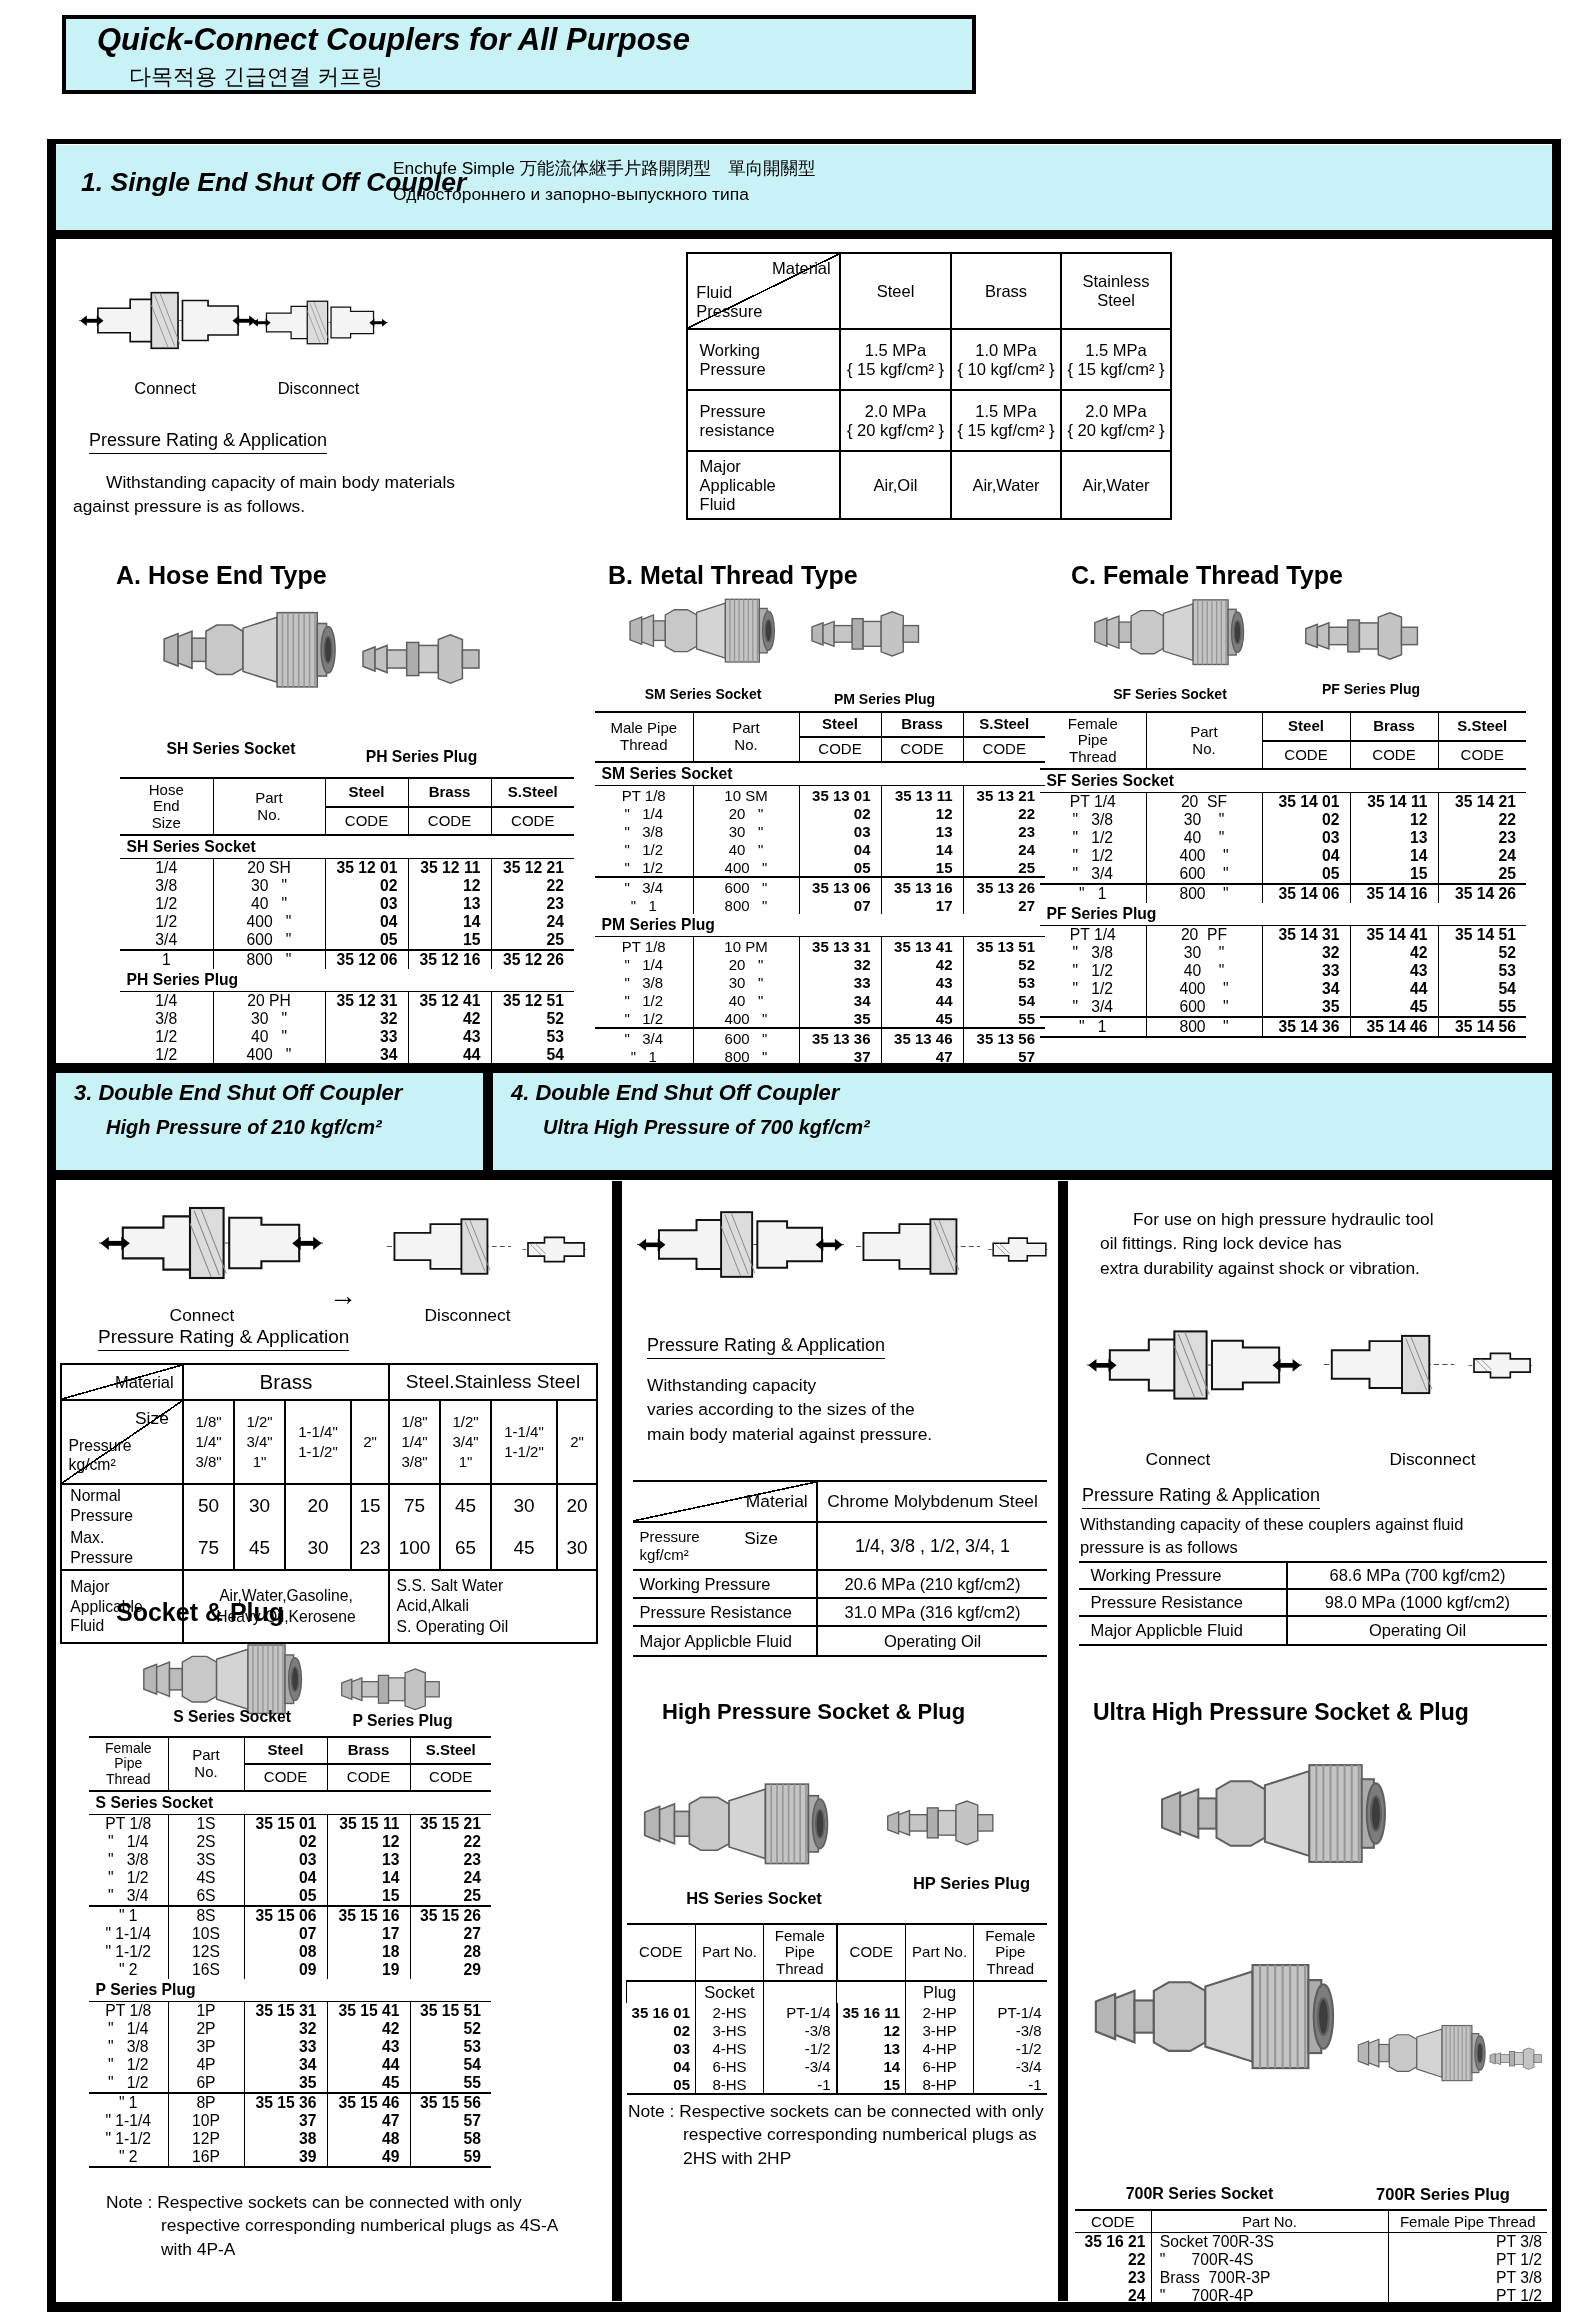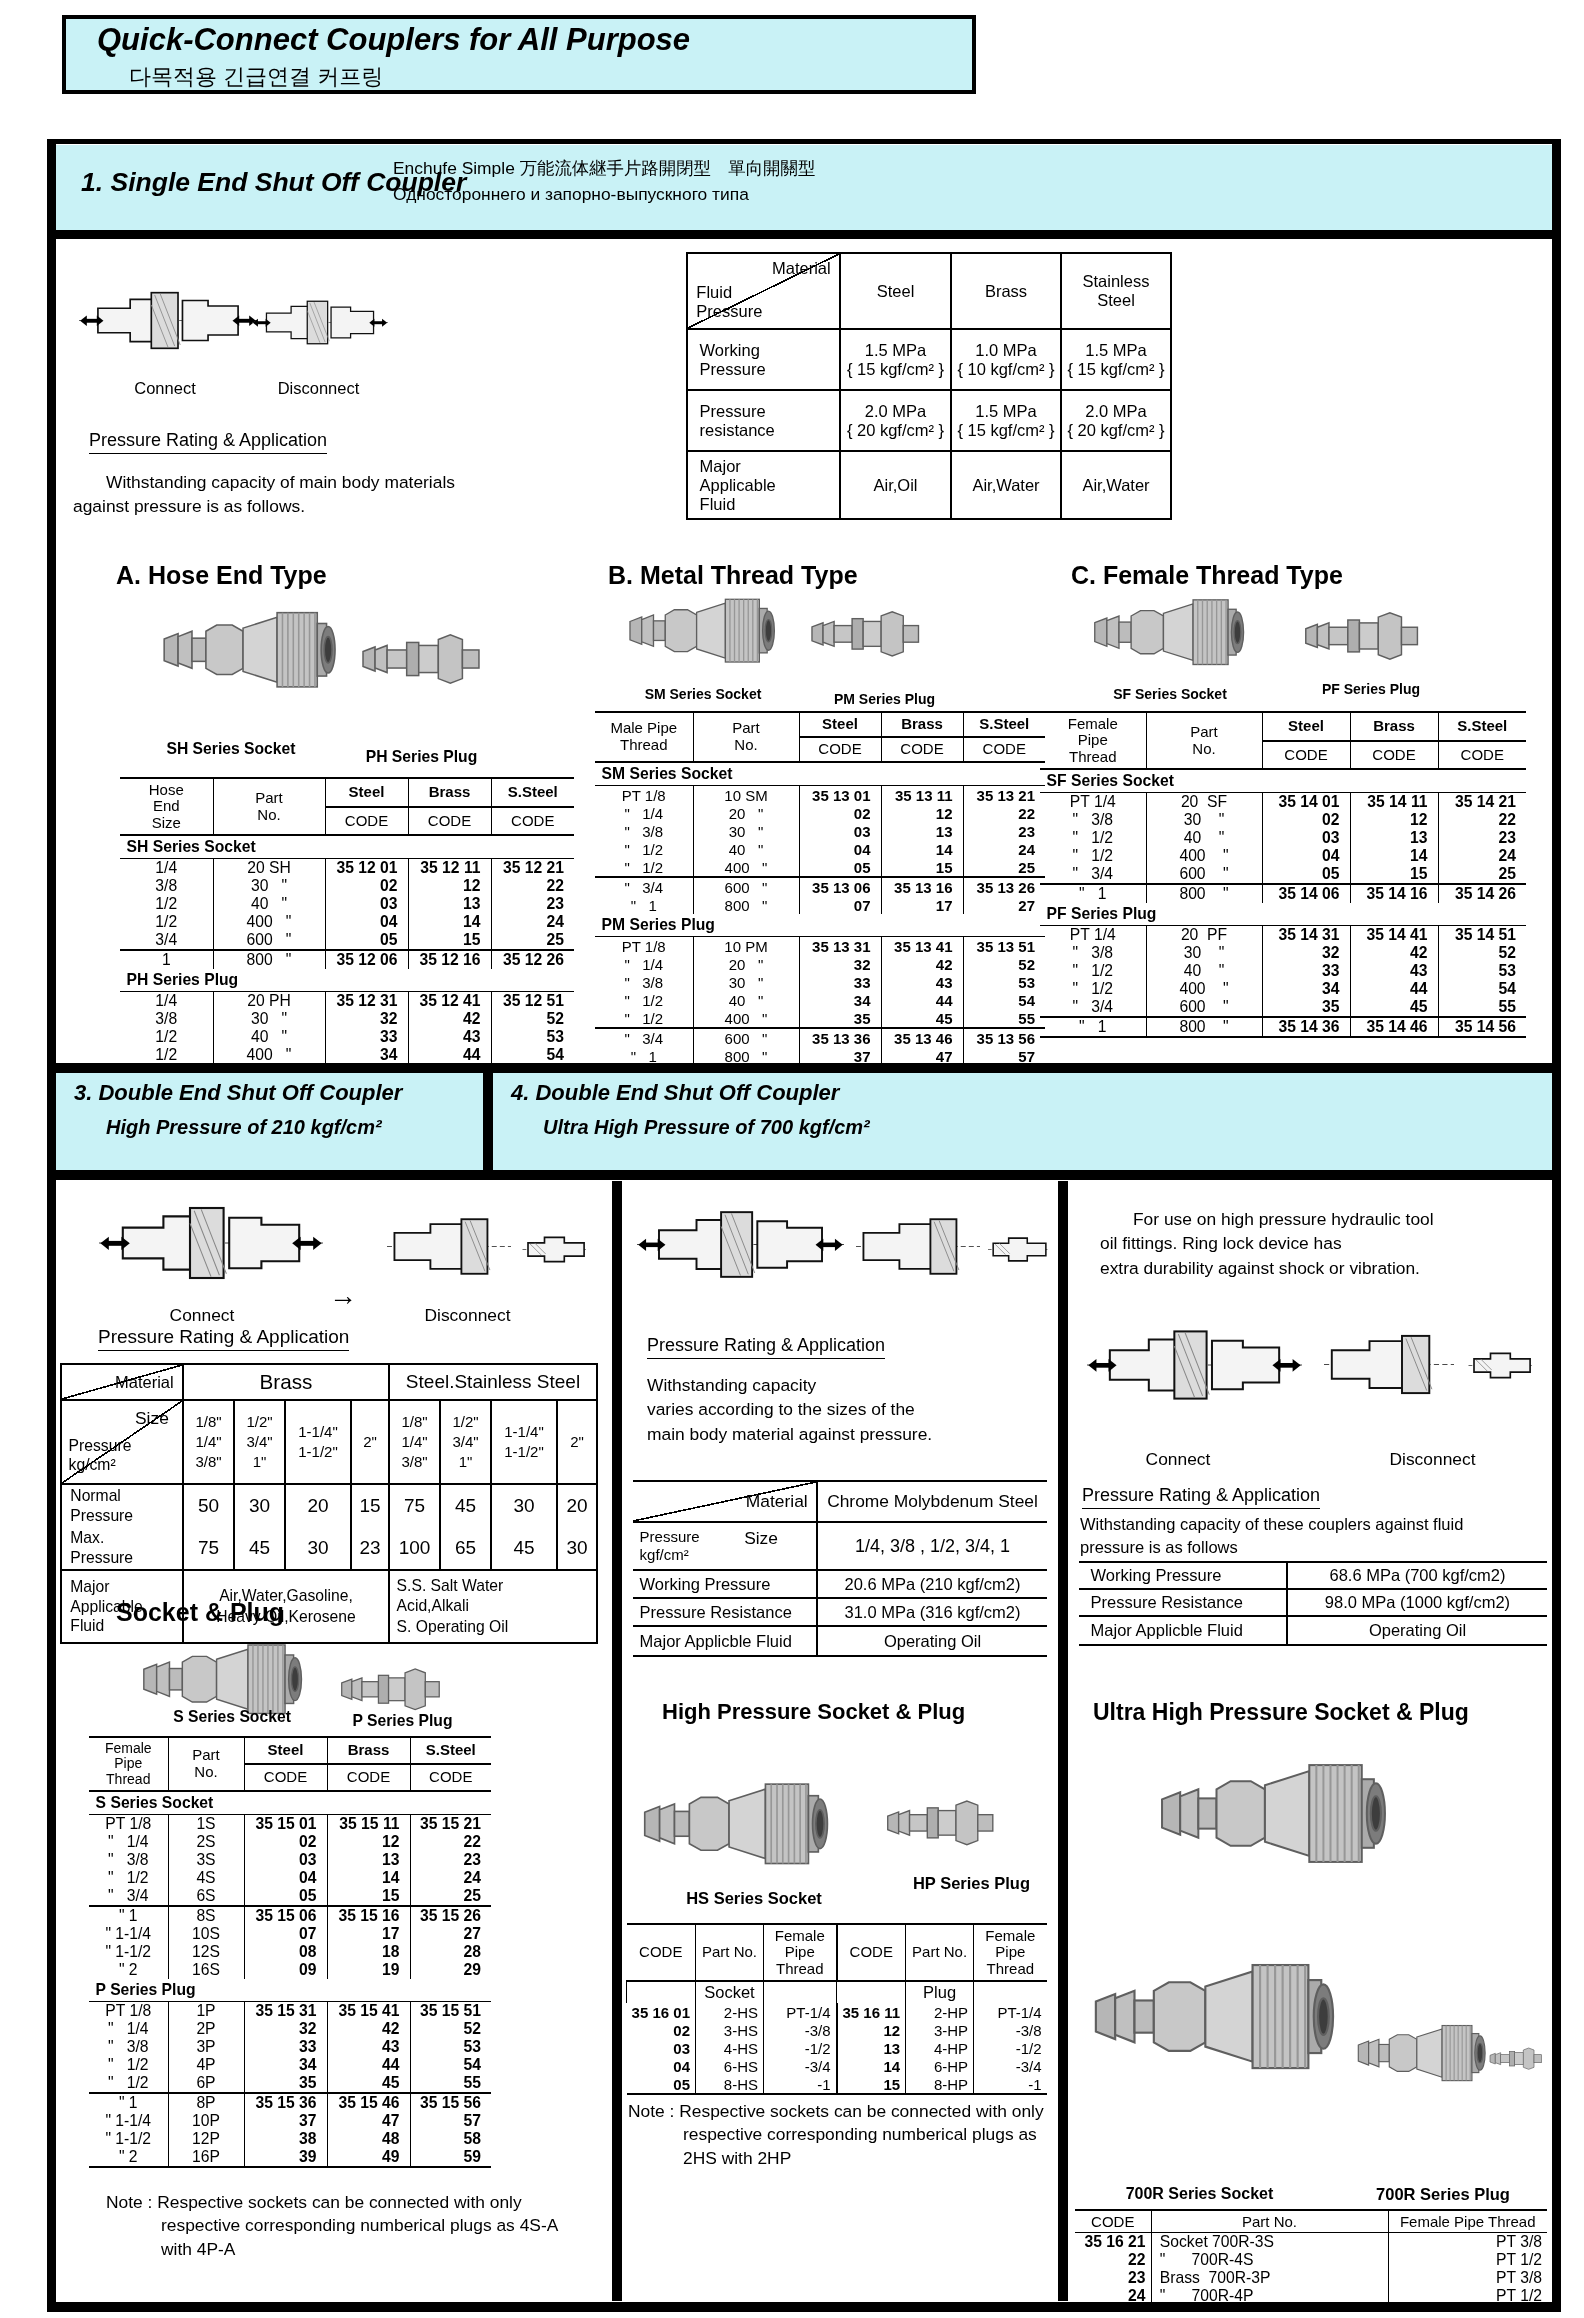"2-HS" .t6 td:nth-child(2),.t6 td:nth-child(5) { text-align: right -> center }
